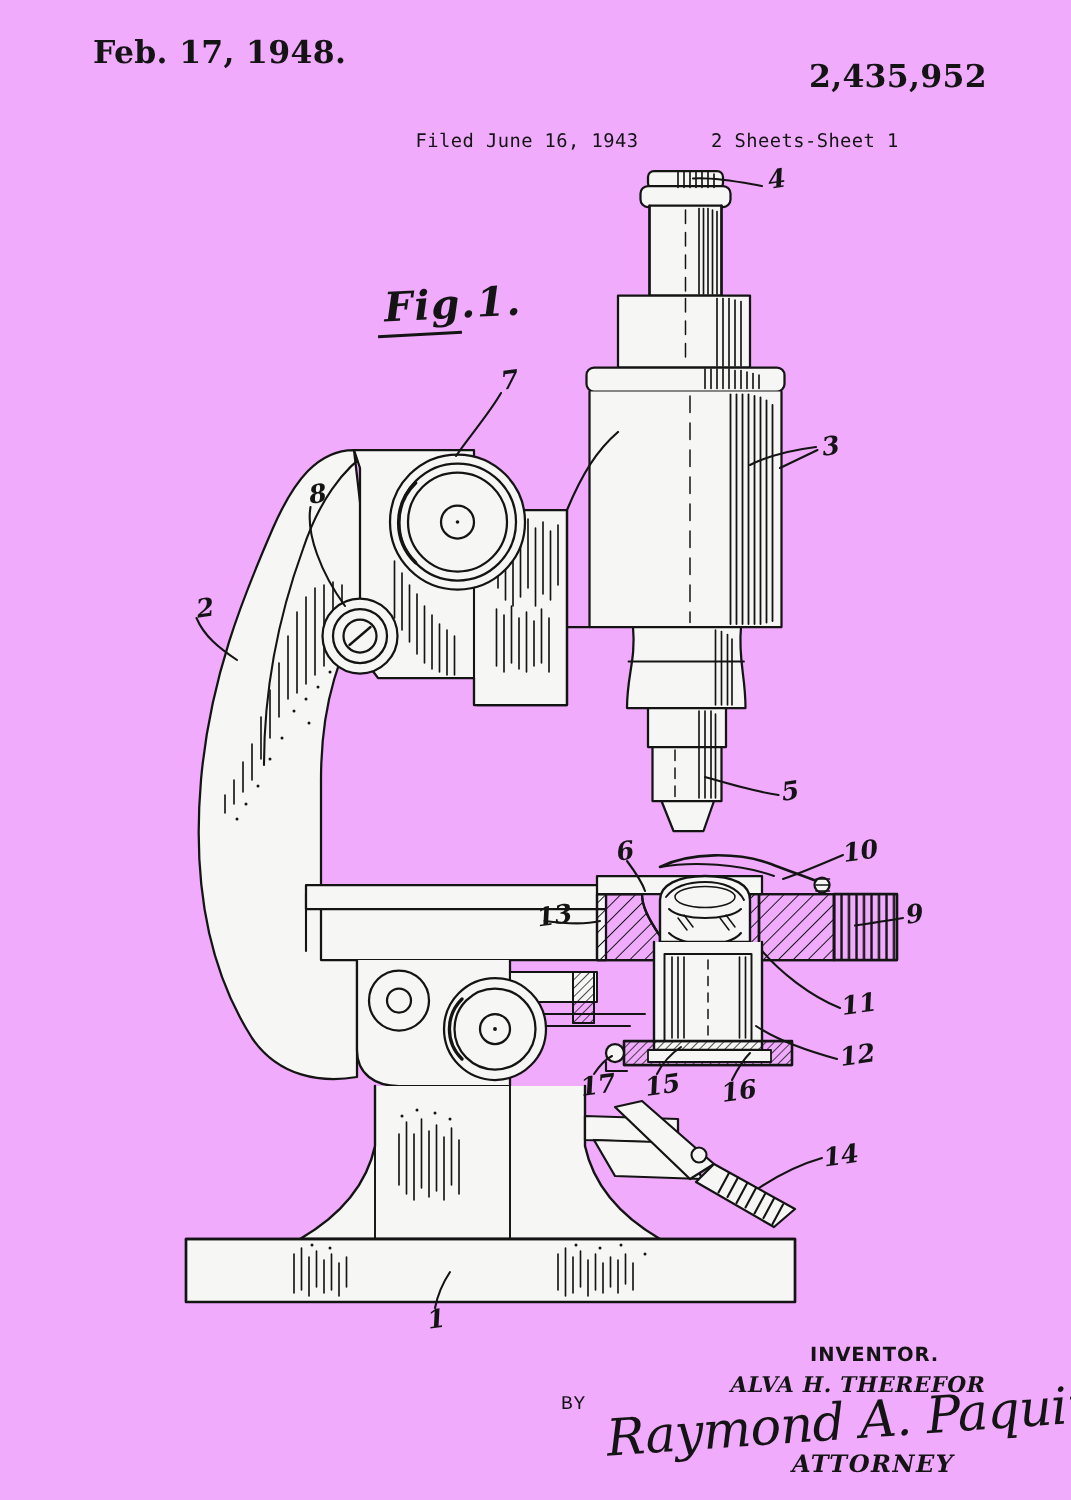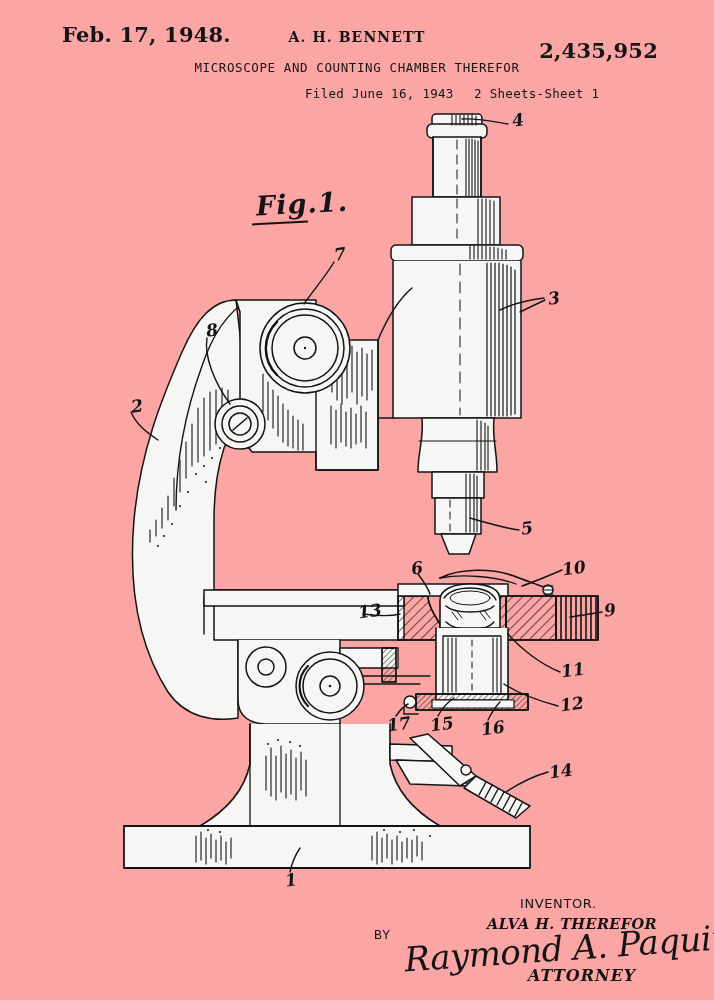"Feb. 17, 1948." #page { background: #fca5a5 -> #f0abfc }
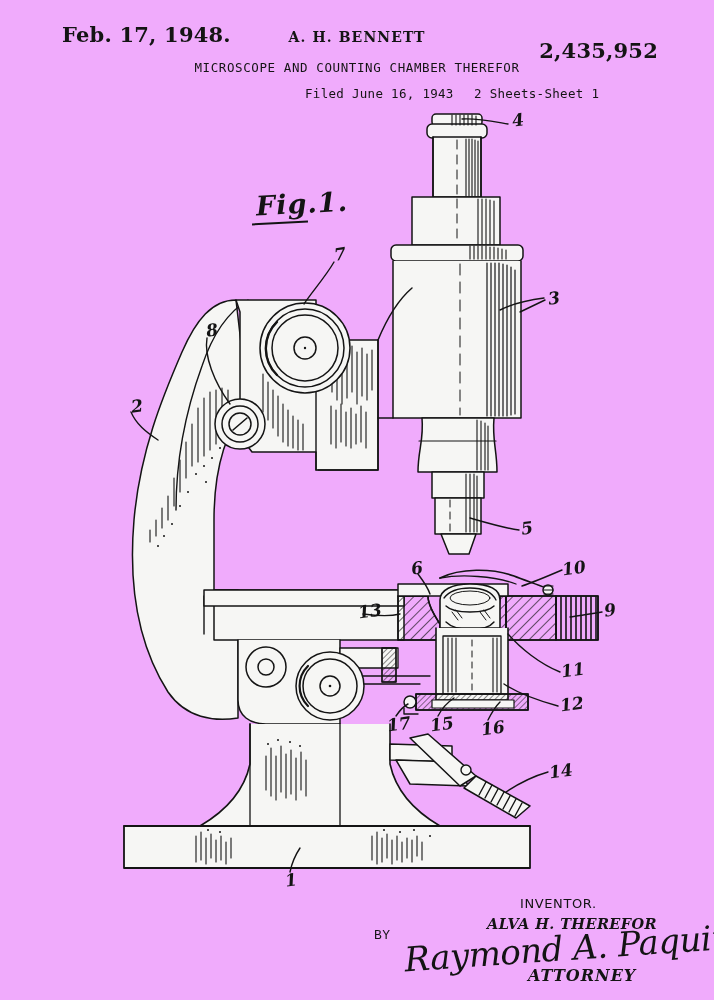"A. H. BENNETT" div.hdr-inventor { html: <div>A. H. BENNETT</div> -> none }
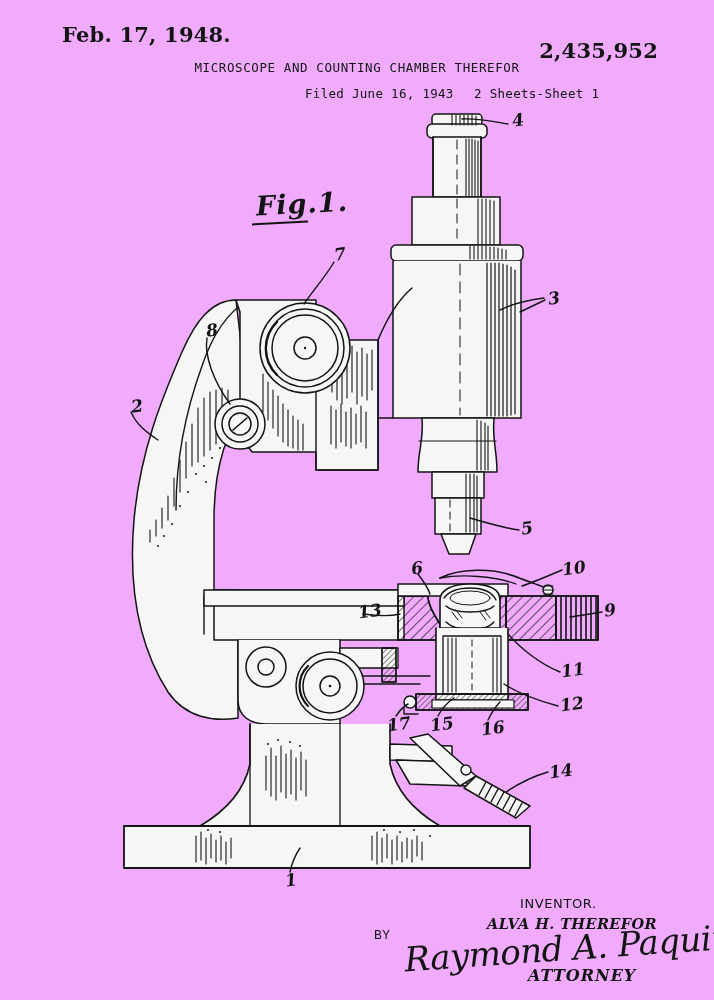"MICROSCOPE AND COUNTING CHAMBER THEREFOR" div.hdr-title { html: <div>MICROSCOPE AND COUNTING CHAMBER THEREFOR</div> -> none }
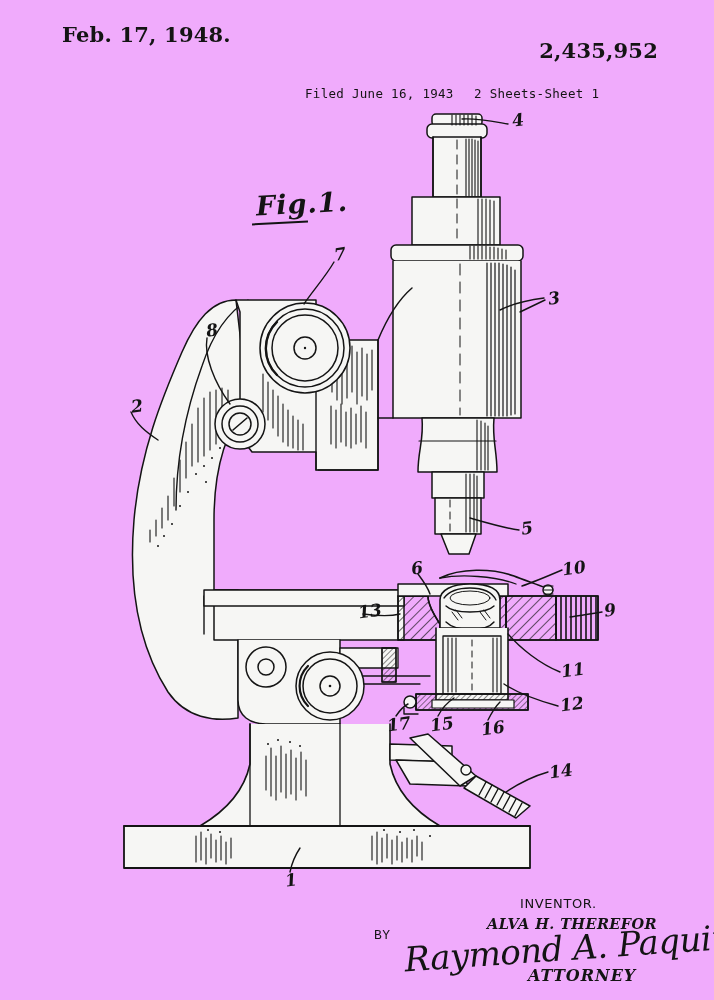"Filed June 16, 1943" .hdr-filed { margin-left: 28px -> none }
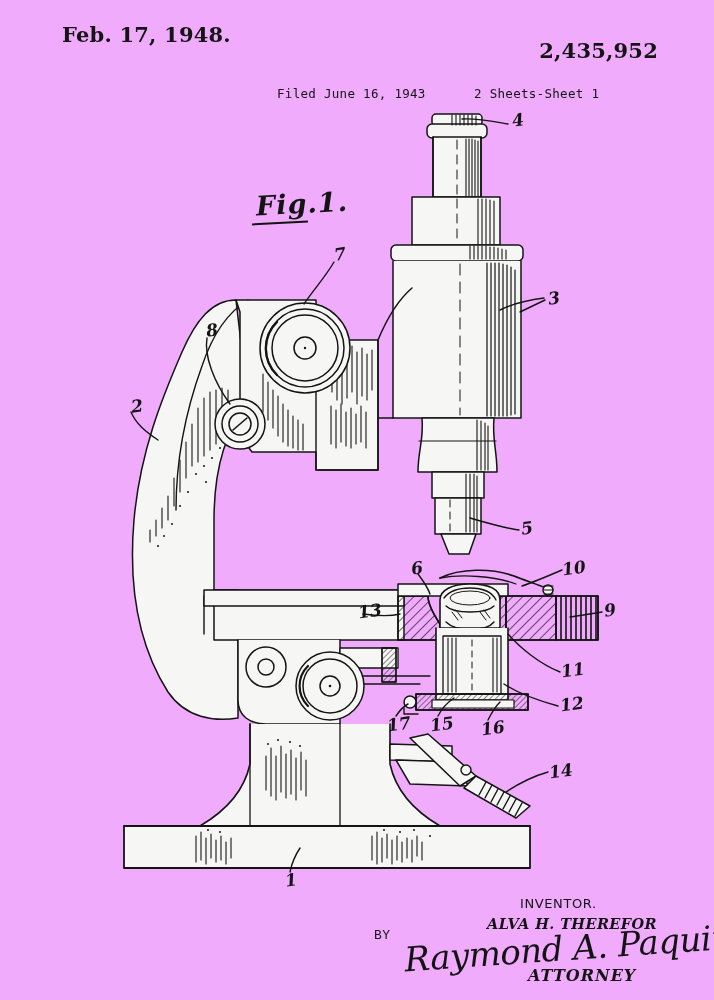"INVENTOR." .sig-inventor-label { font-weight: none -> bold; left: 520px -> 540px }
